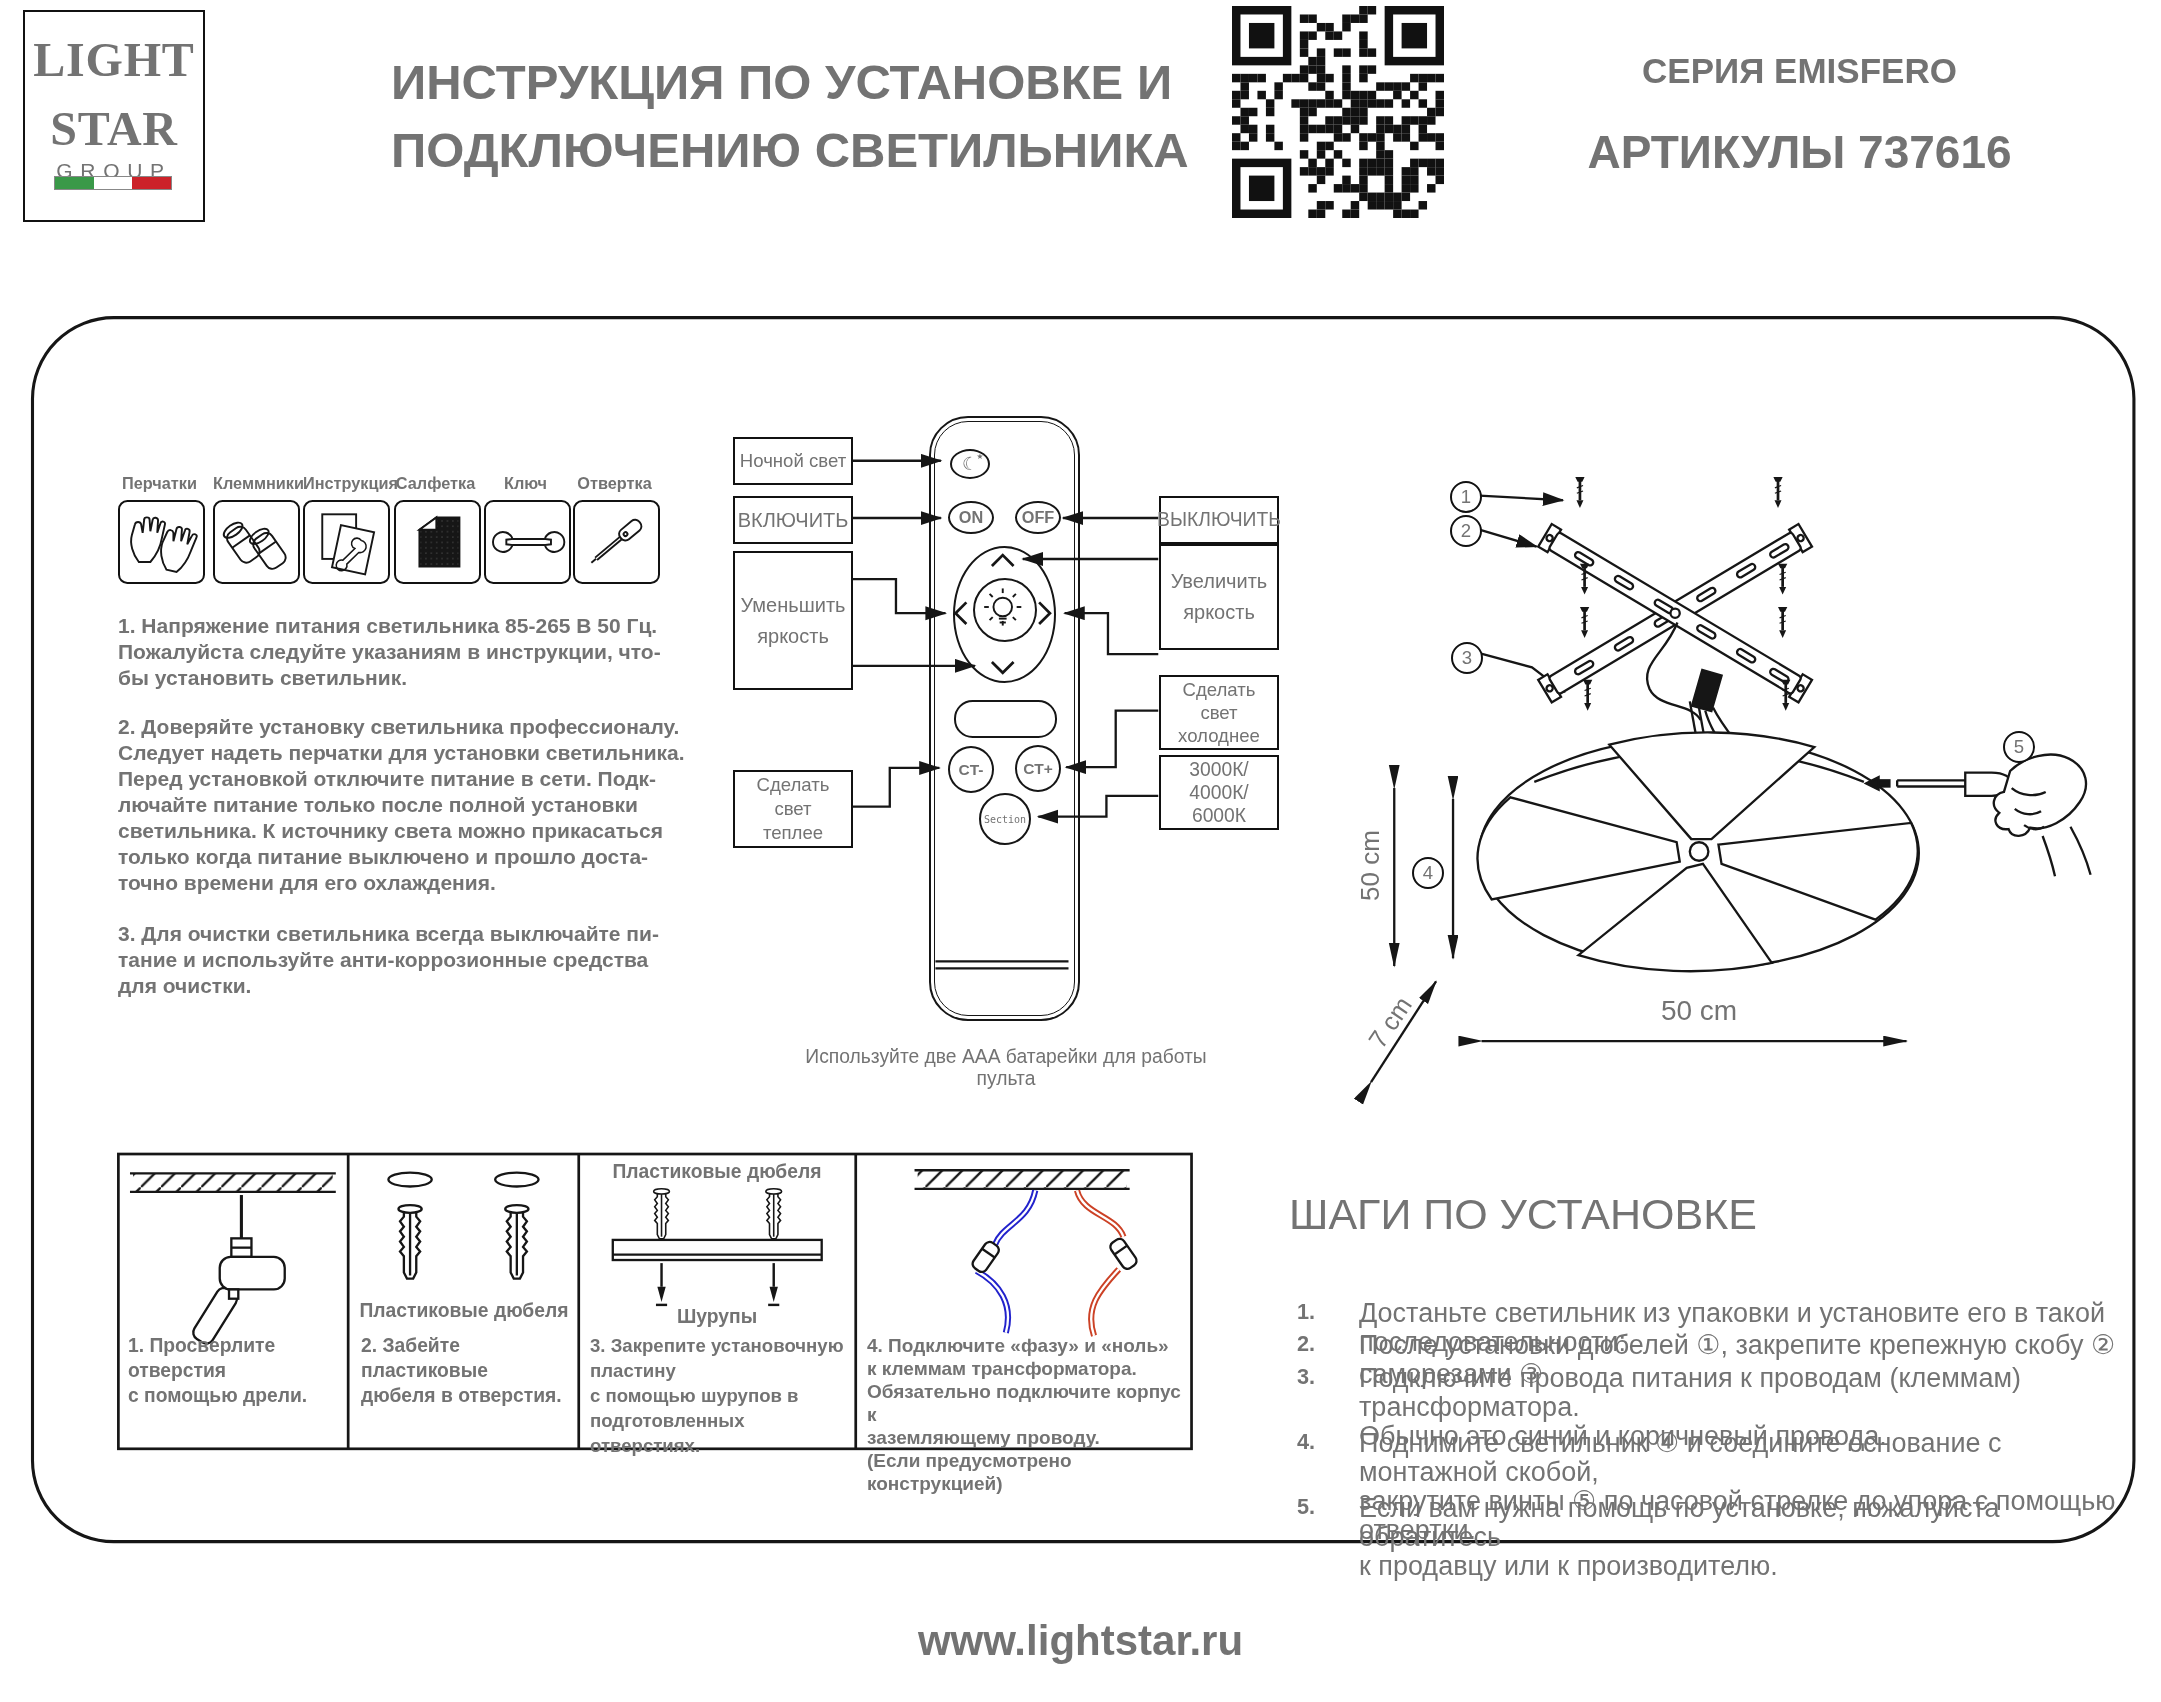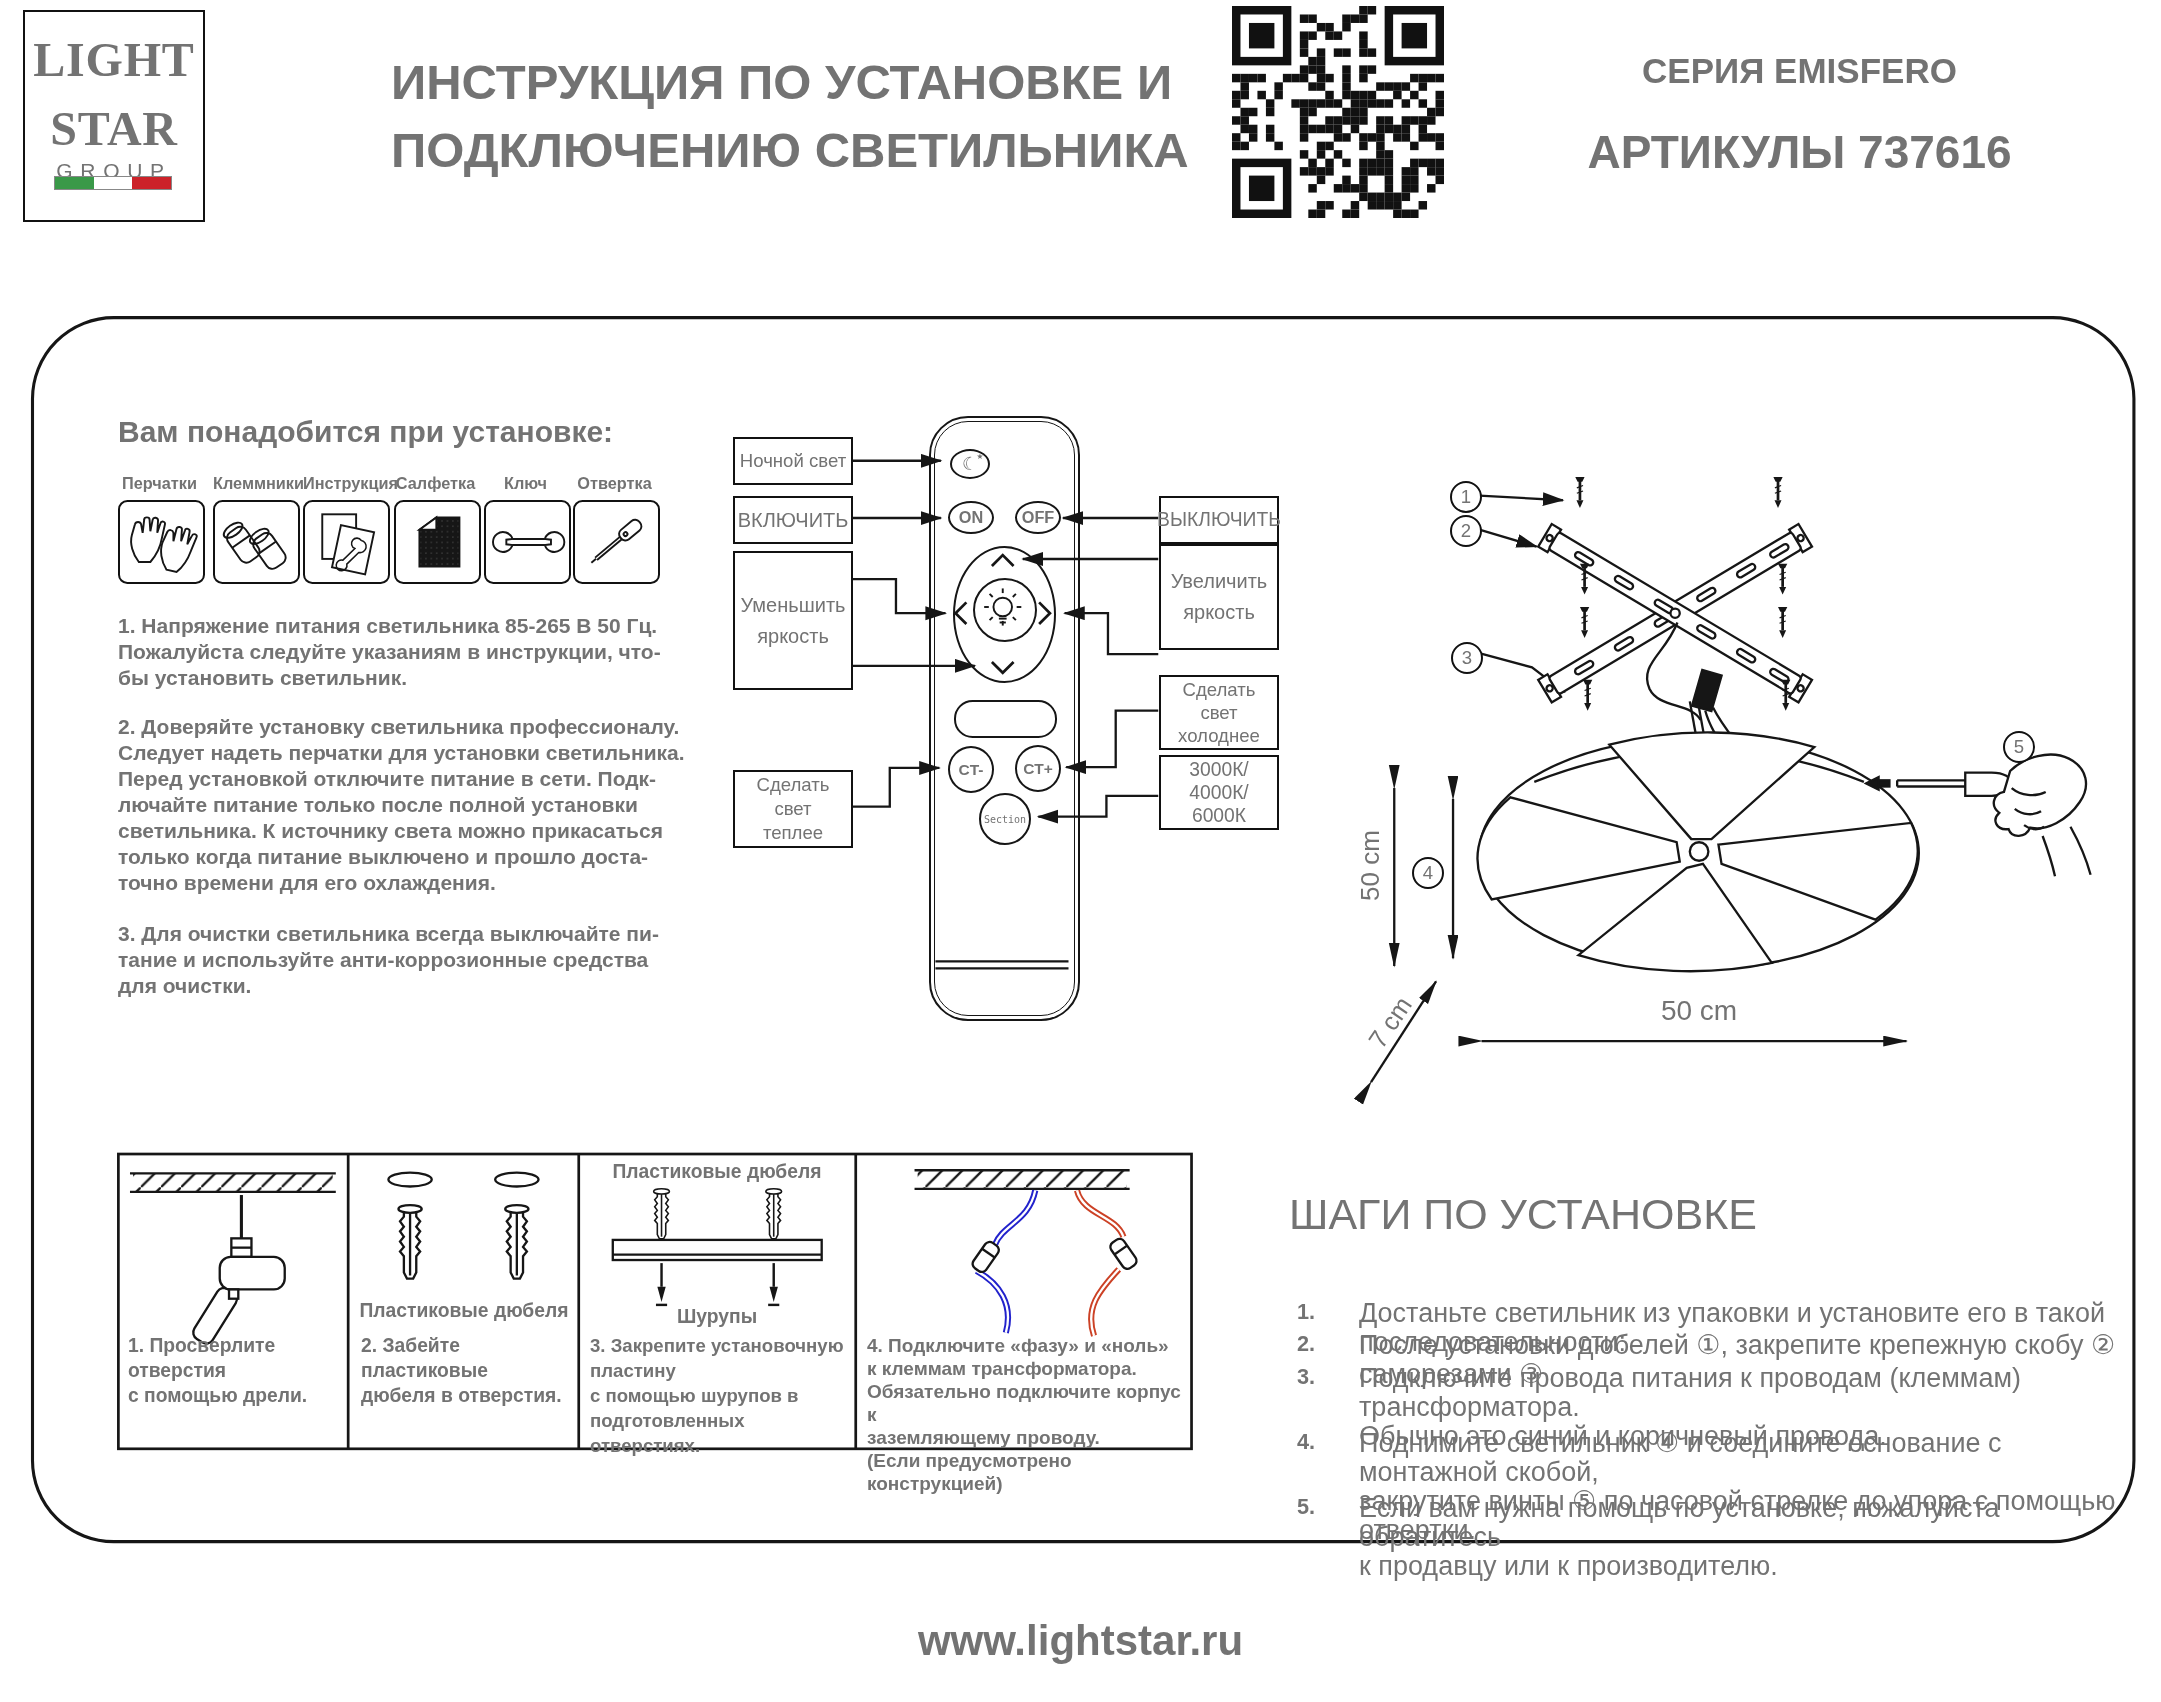"Вам понадобится при установке:" div.abs { html: <div>Вам понадобится при установке:</div> -> none }
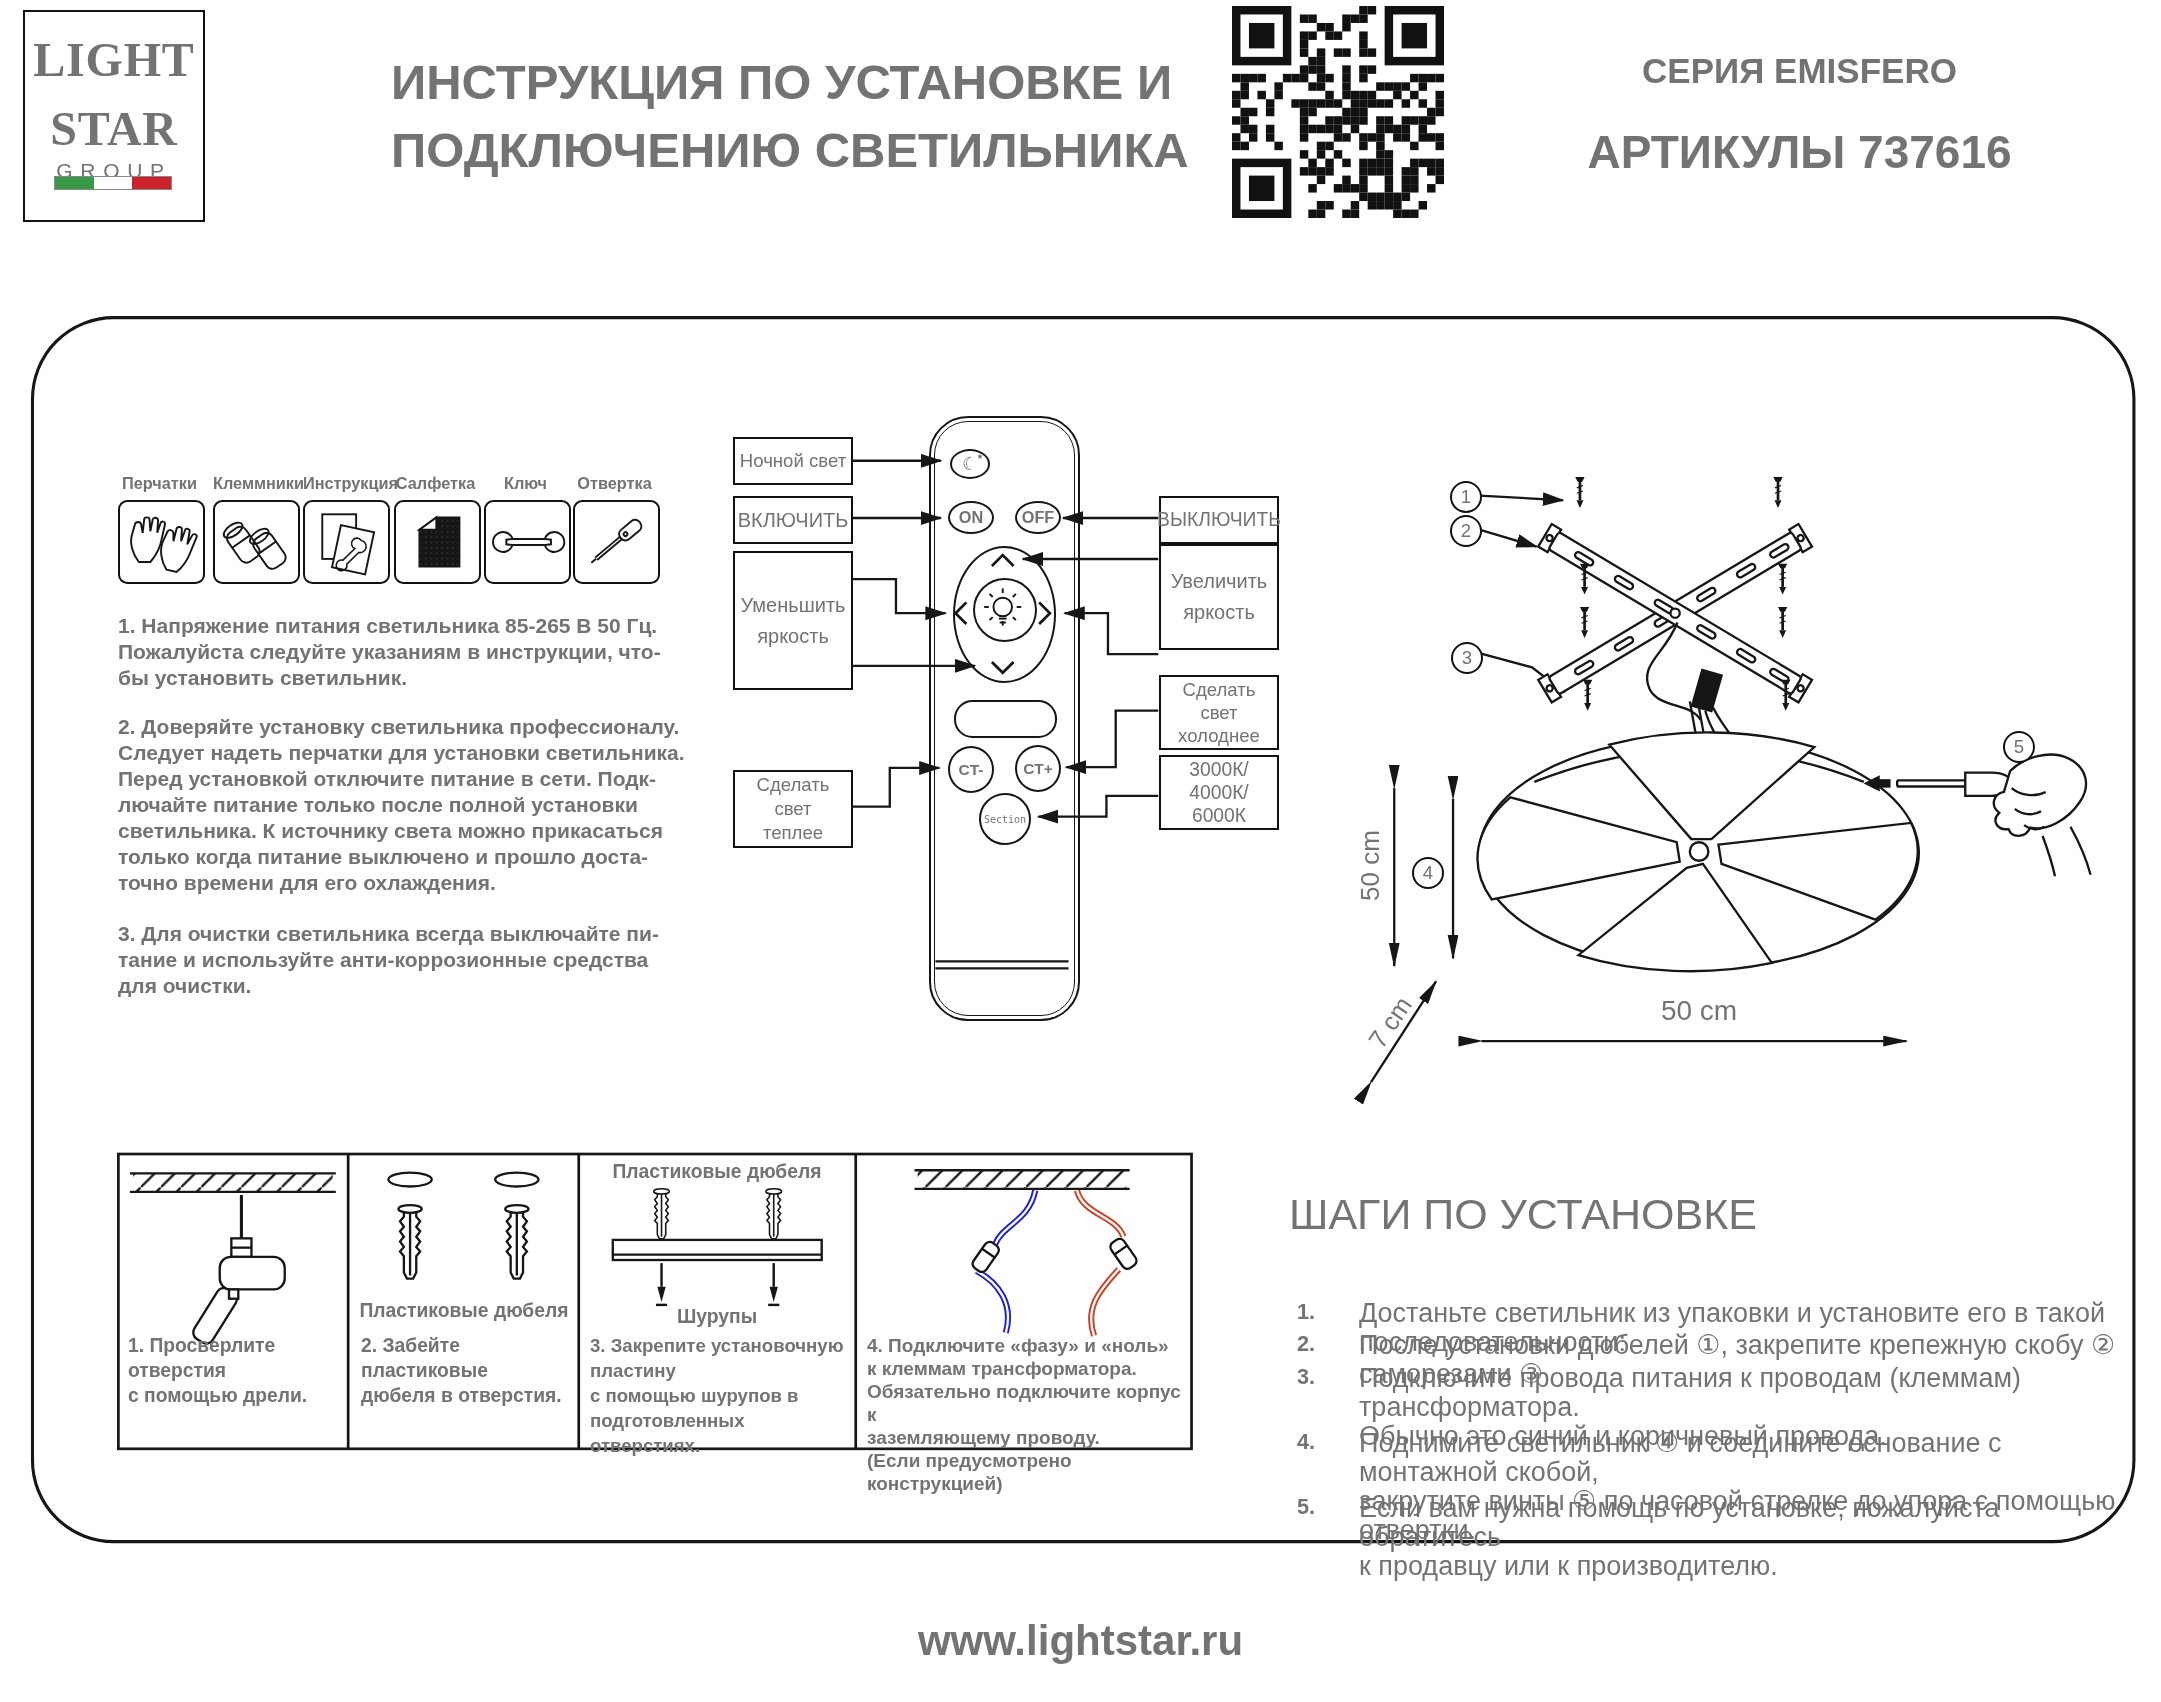"Используйте две ААА батарейки для" div.abs { html: none -> <div>Используйте две ААА батарейки для работы пульта</div> }
